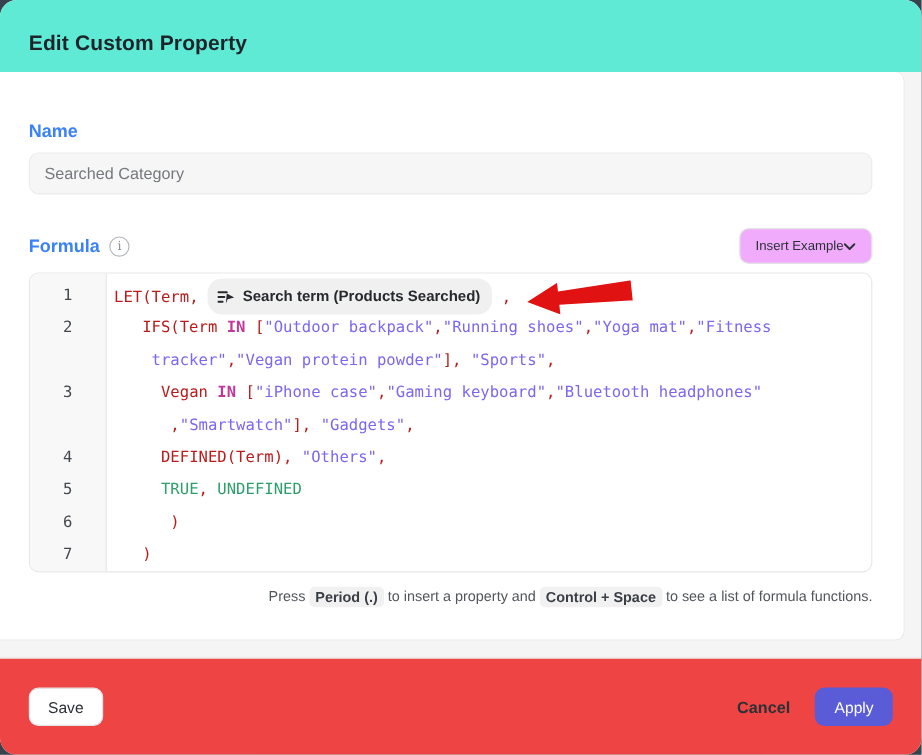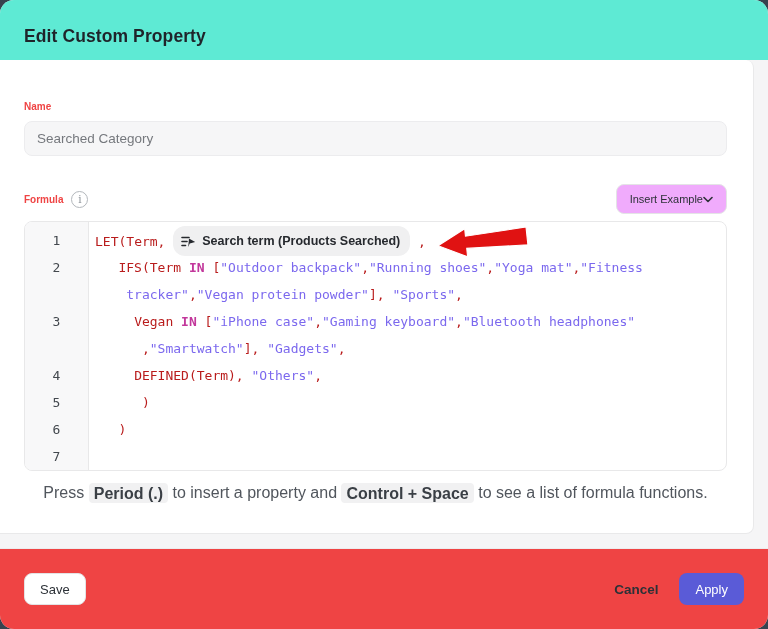"Name" .field-label { color: #ef4444 -> #3b82f6; font-size: 10px -> 15px }
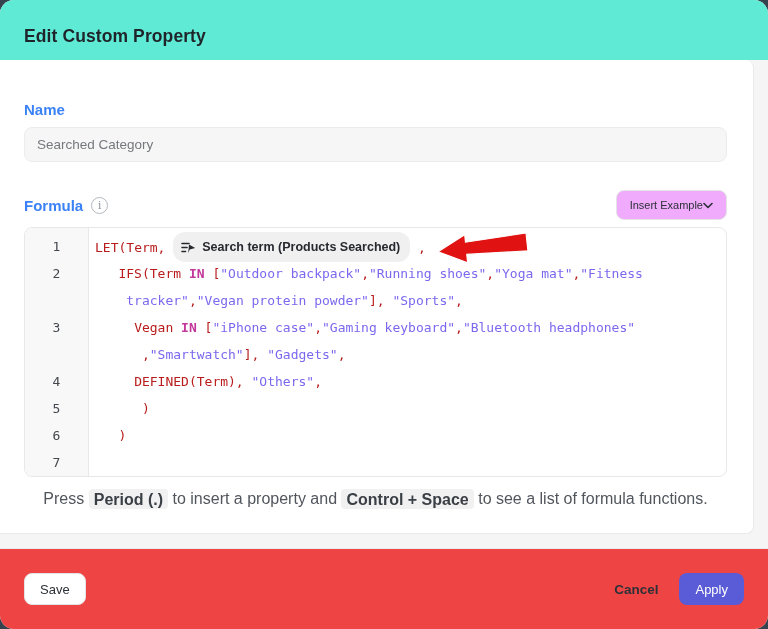"TRUE, UNDEFINED" div.code-row { html: none -> <div><span>TRUE</span><span>, </span><span>UNDEFINED</span></div> }
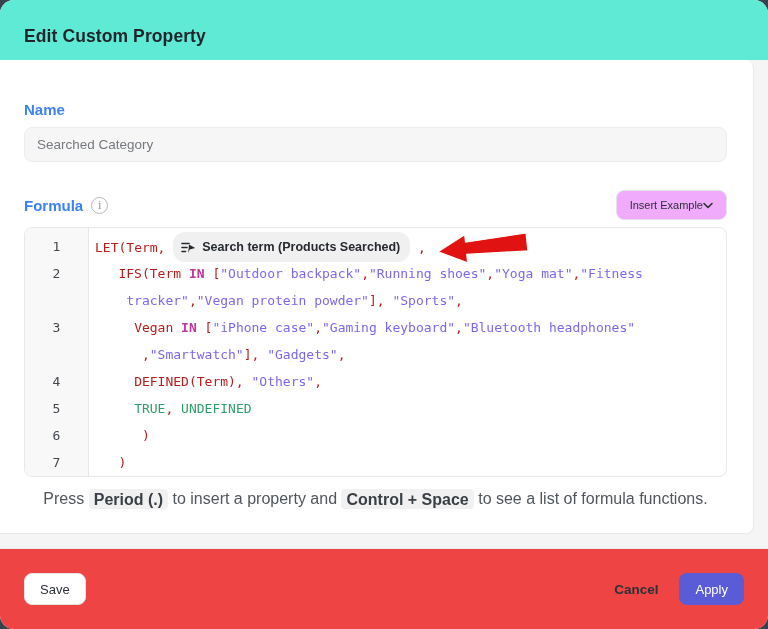"Press Period (.) to insert" .hint-line { font-size: 16px -> 12px; text-align: center -> right }
